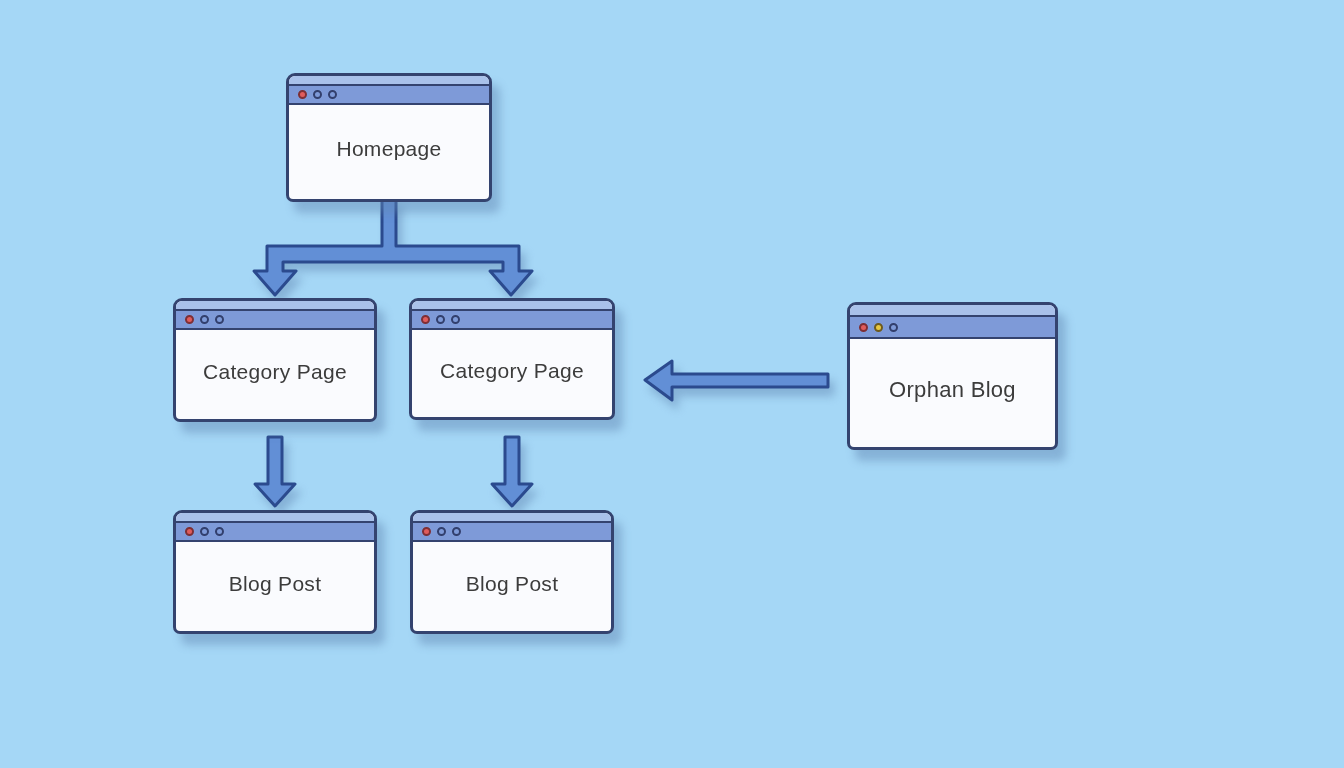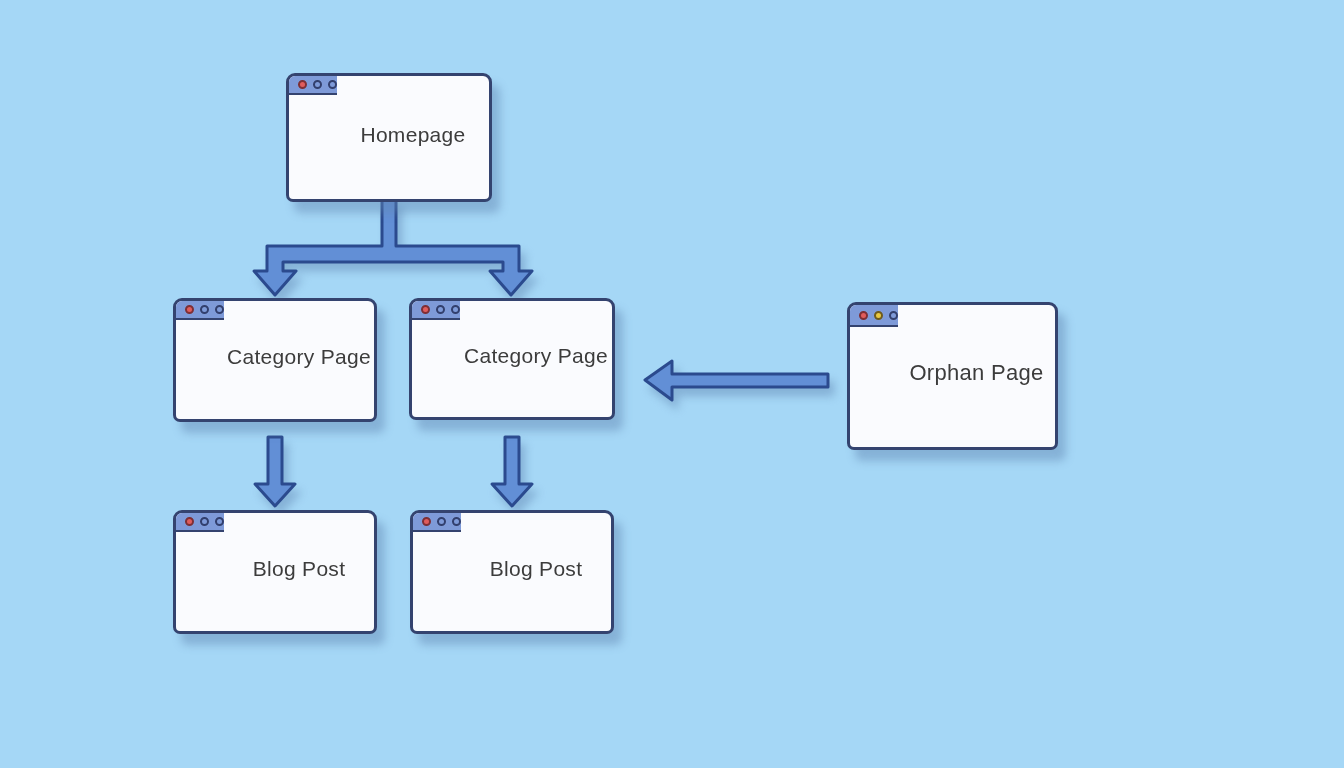"Homepage" .window { flex-direction: row -> column }
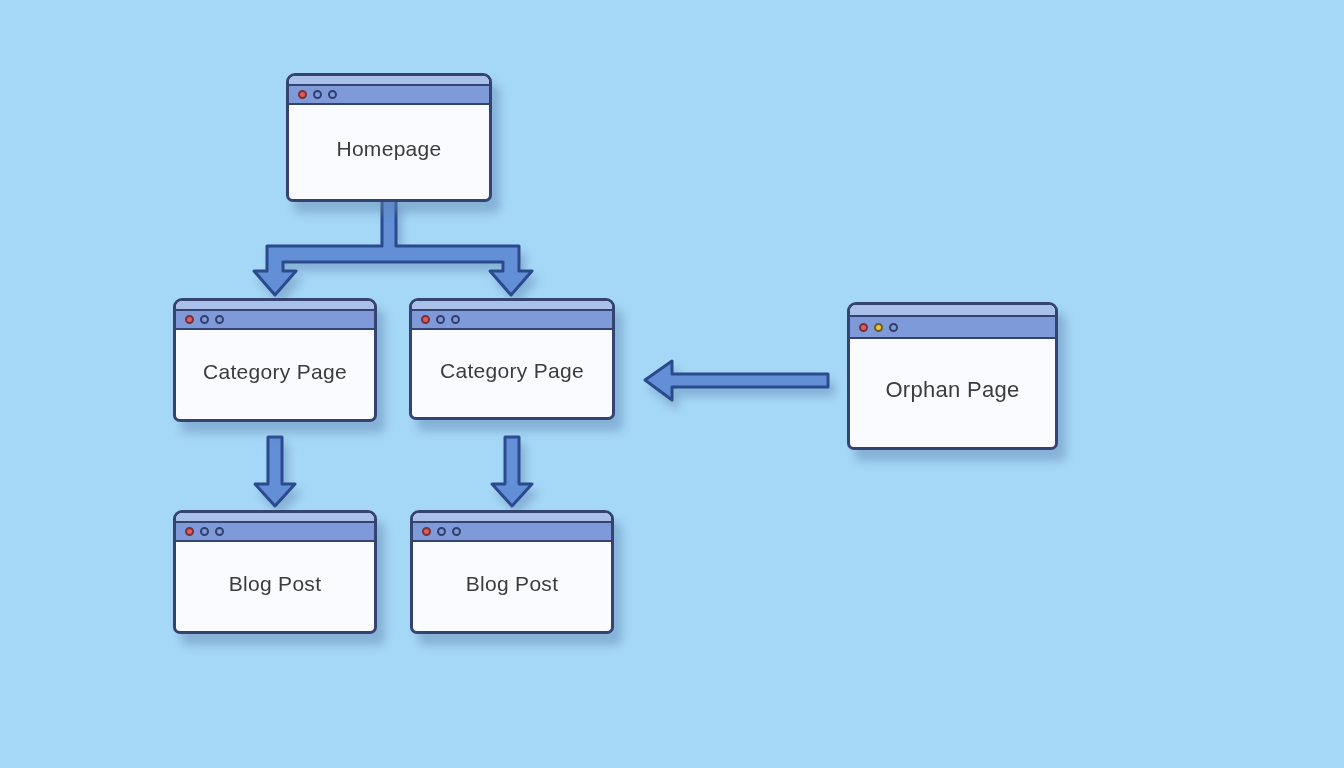"Orphan Page" span.label { text: Page -> Blog }
